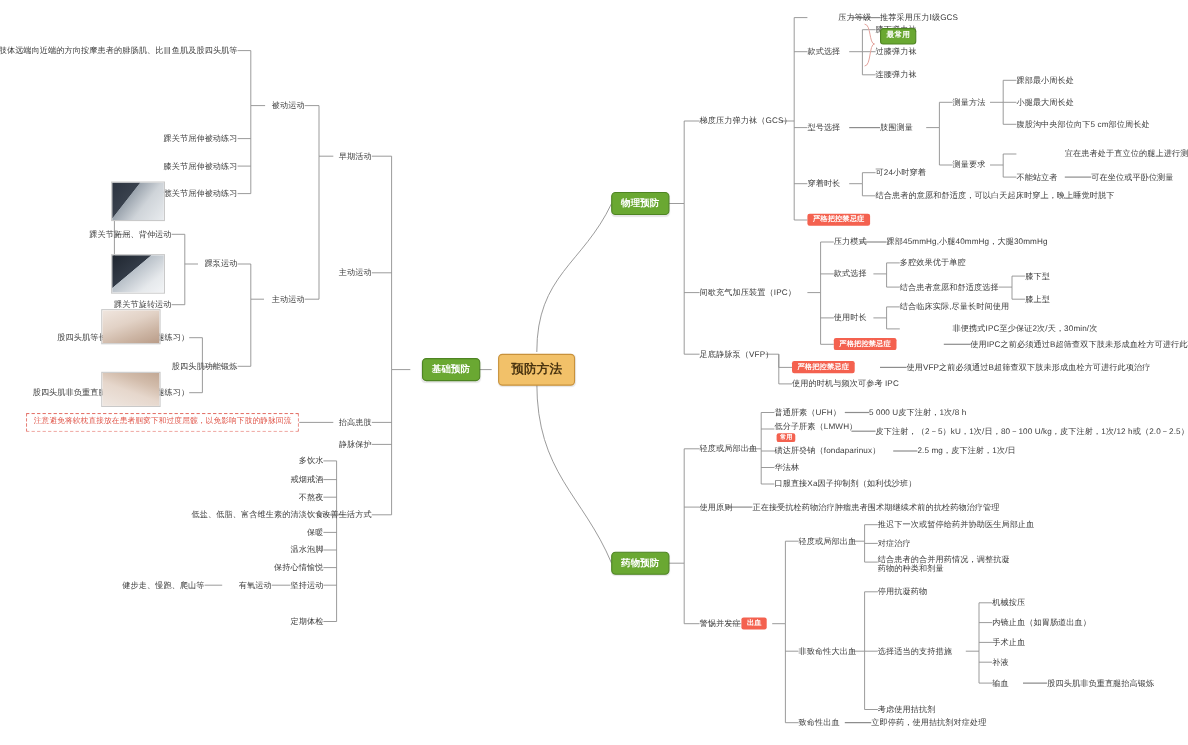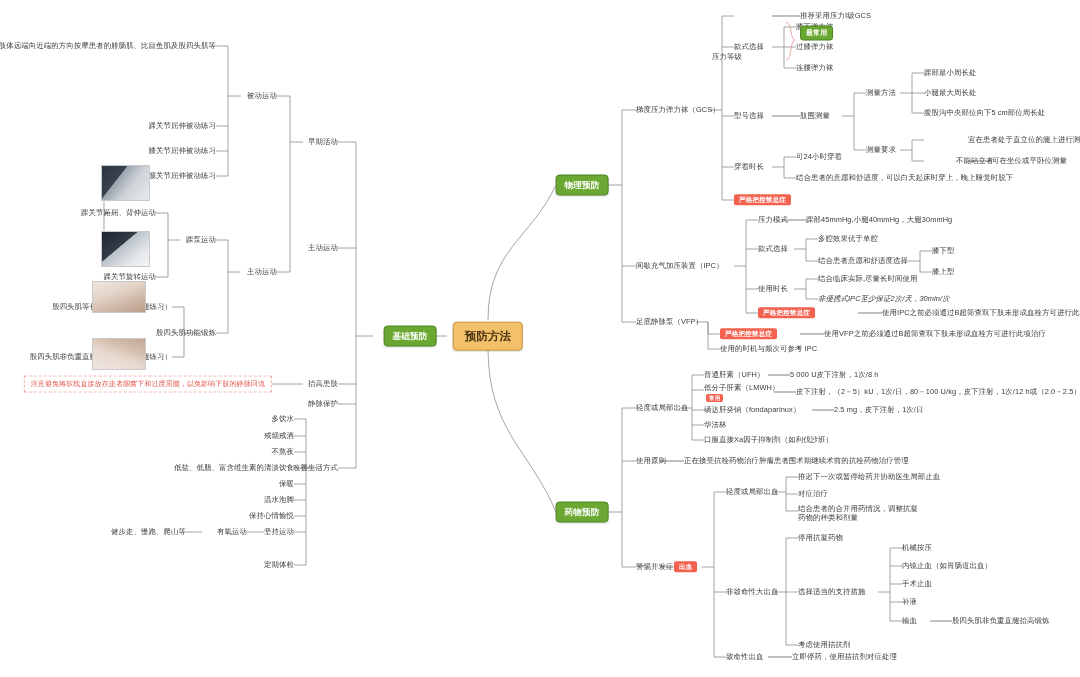"压力等级" div.nd { left: 712px -> 762px; margin-top: 41px -> none }
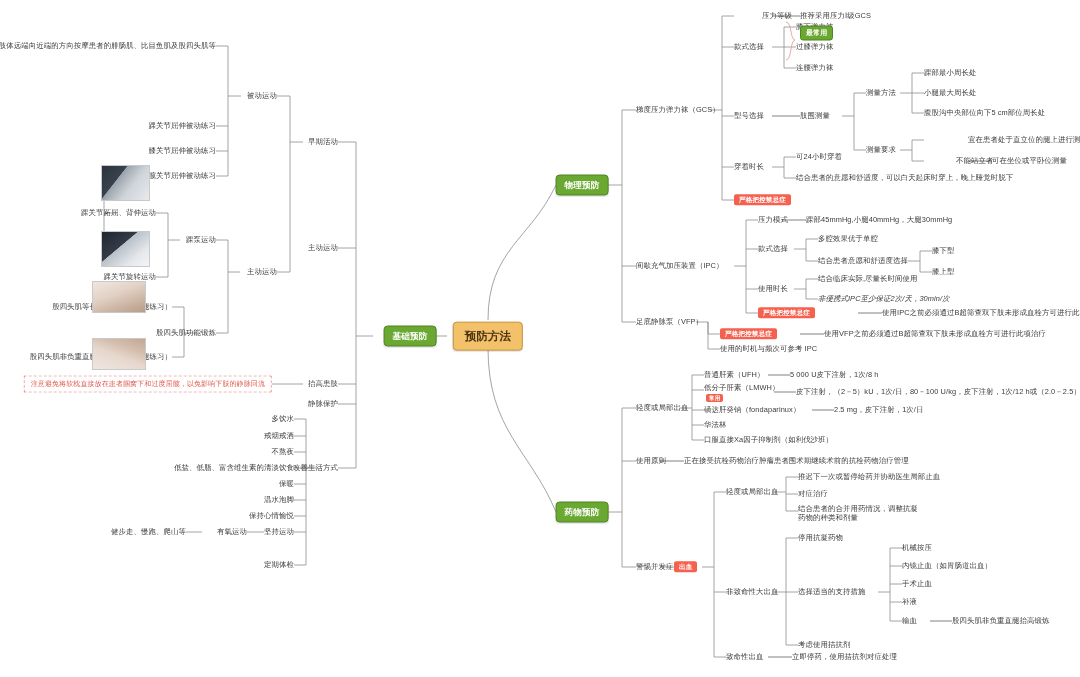"不能站立者" div.nd { margin-left: 32px -> none }
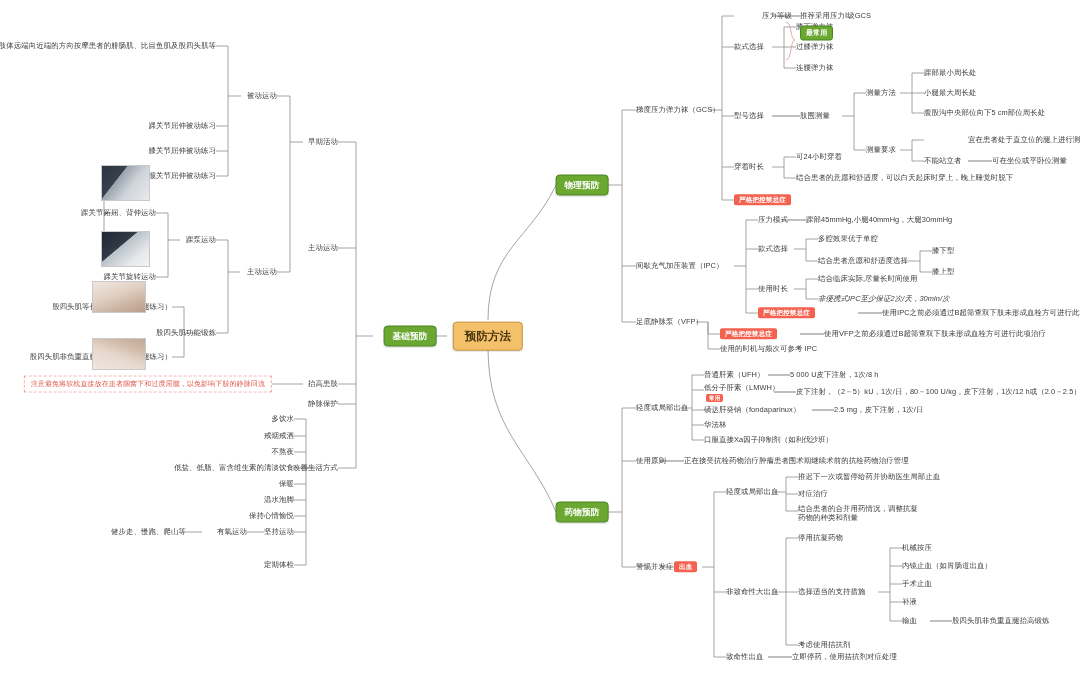"非便携式IPC至少保证2次/天，30min/次" div.nd { font-style: italic -> none; left: 818px -> 866px }
